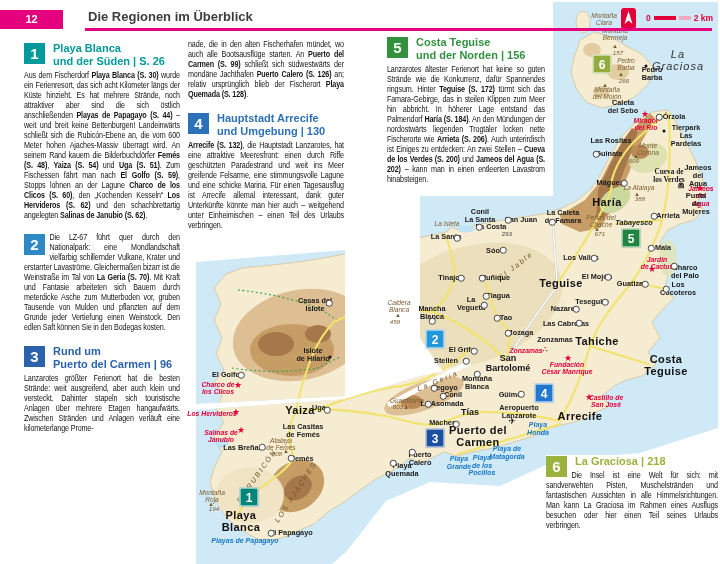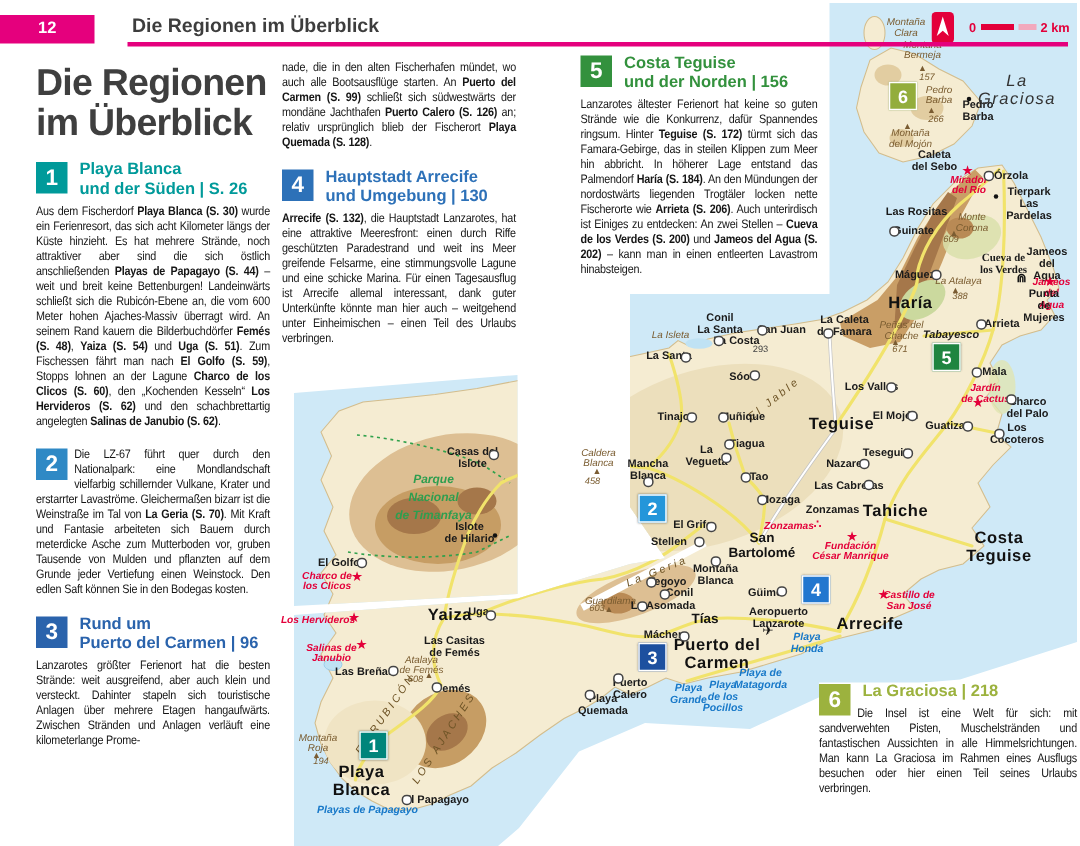"Die Regionen" h1.bigtitle { html: <h1>Die Regionen im Überblick</h1> -> none }
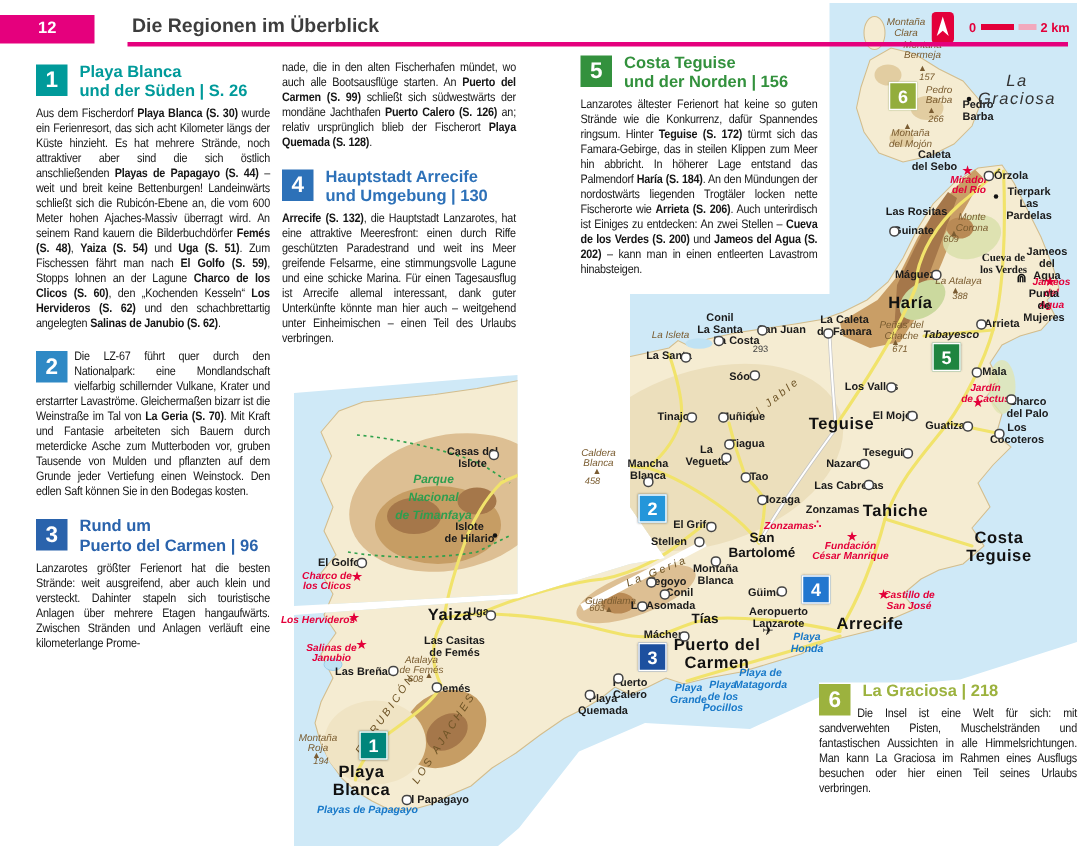"Parque" div.ml { html: <div>Parque Nacional de Timanfaya</div> -> none }
